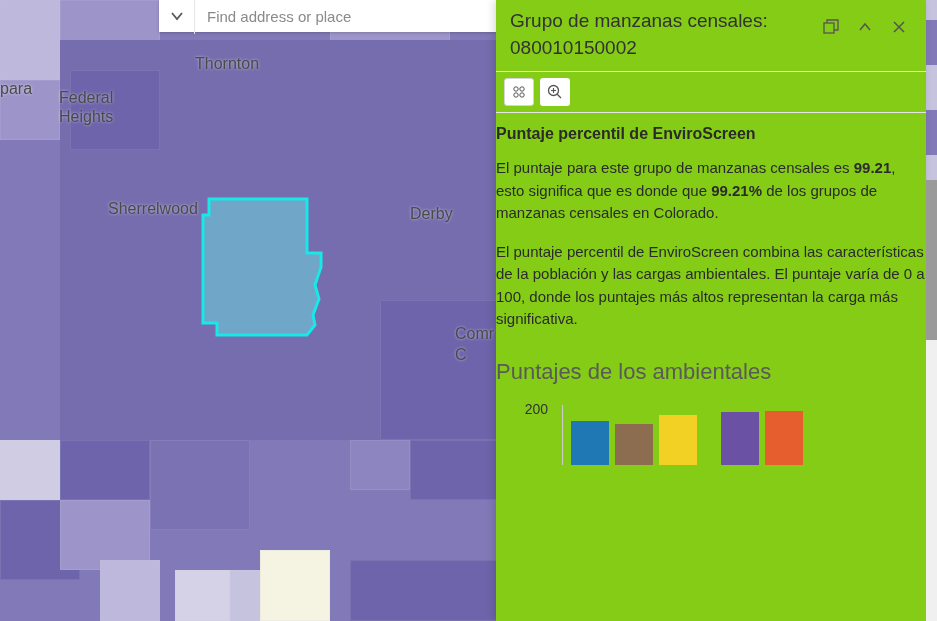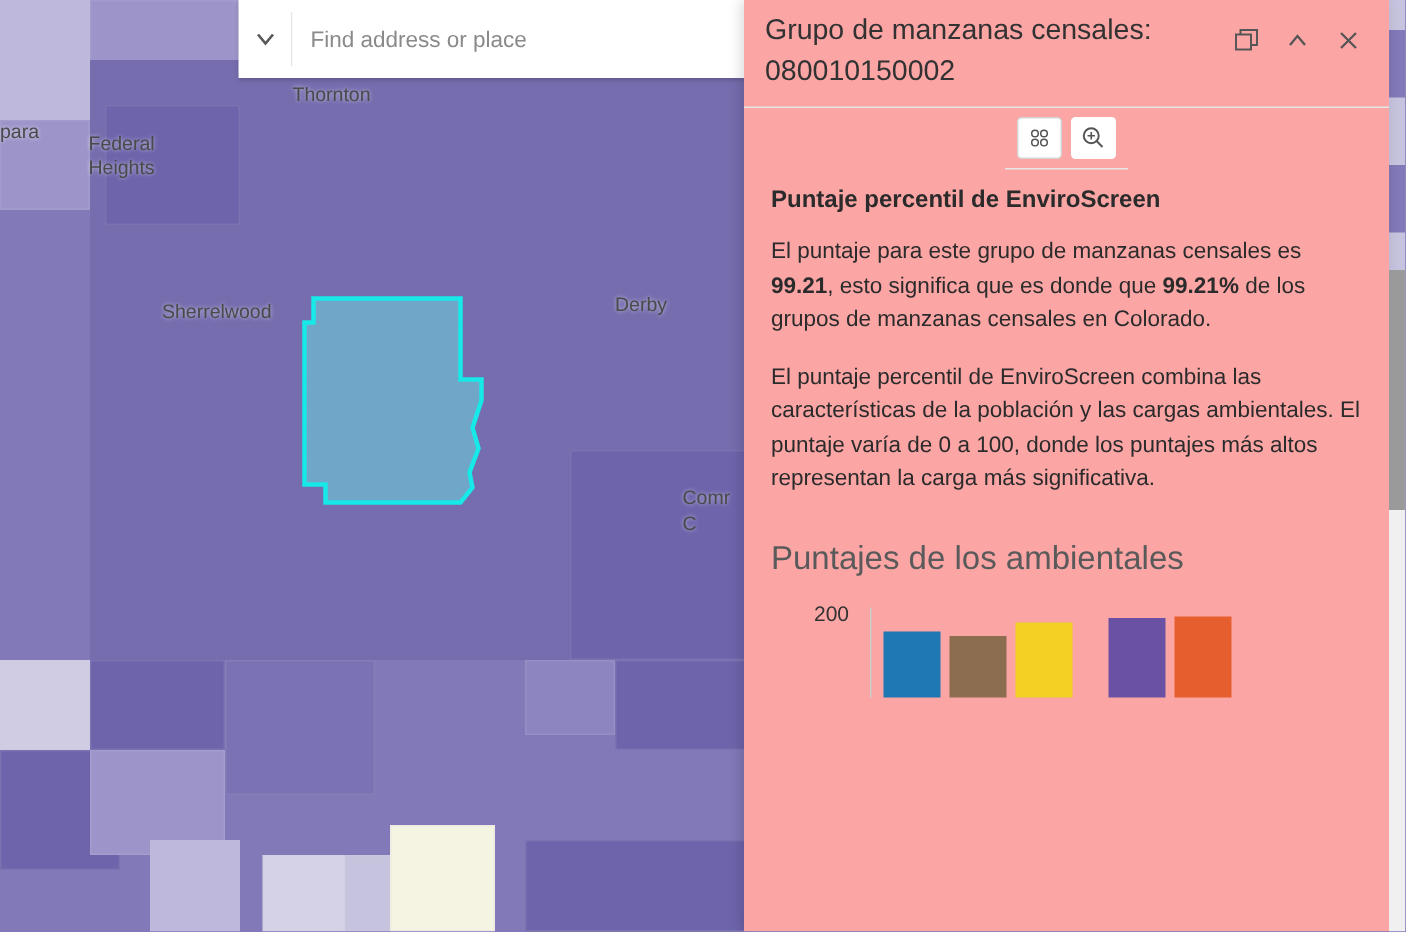"Find address or place" .search-bar { height: 52px -> 32px }
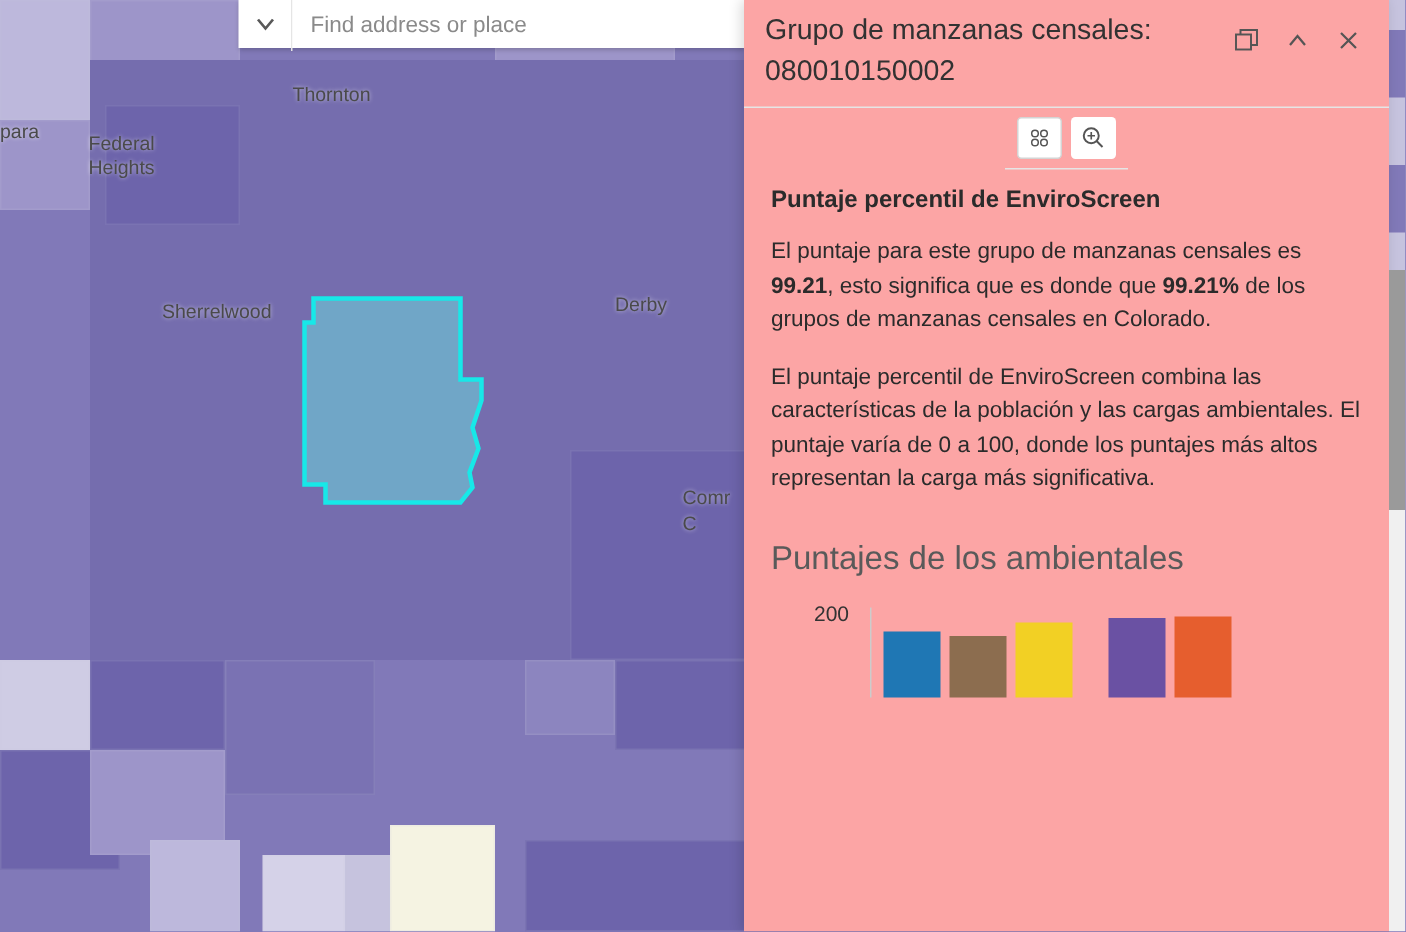"Grupo de manzanas censales: 080010150002" .popup { align-items: center -> none; background: #fca5a5 -> #84cc16 }
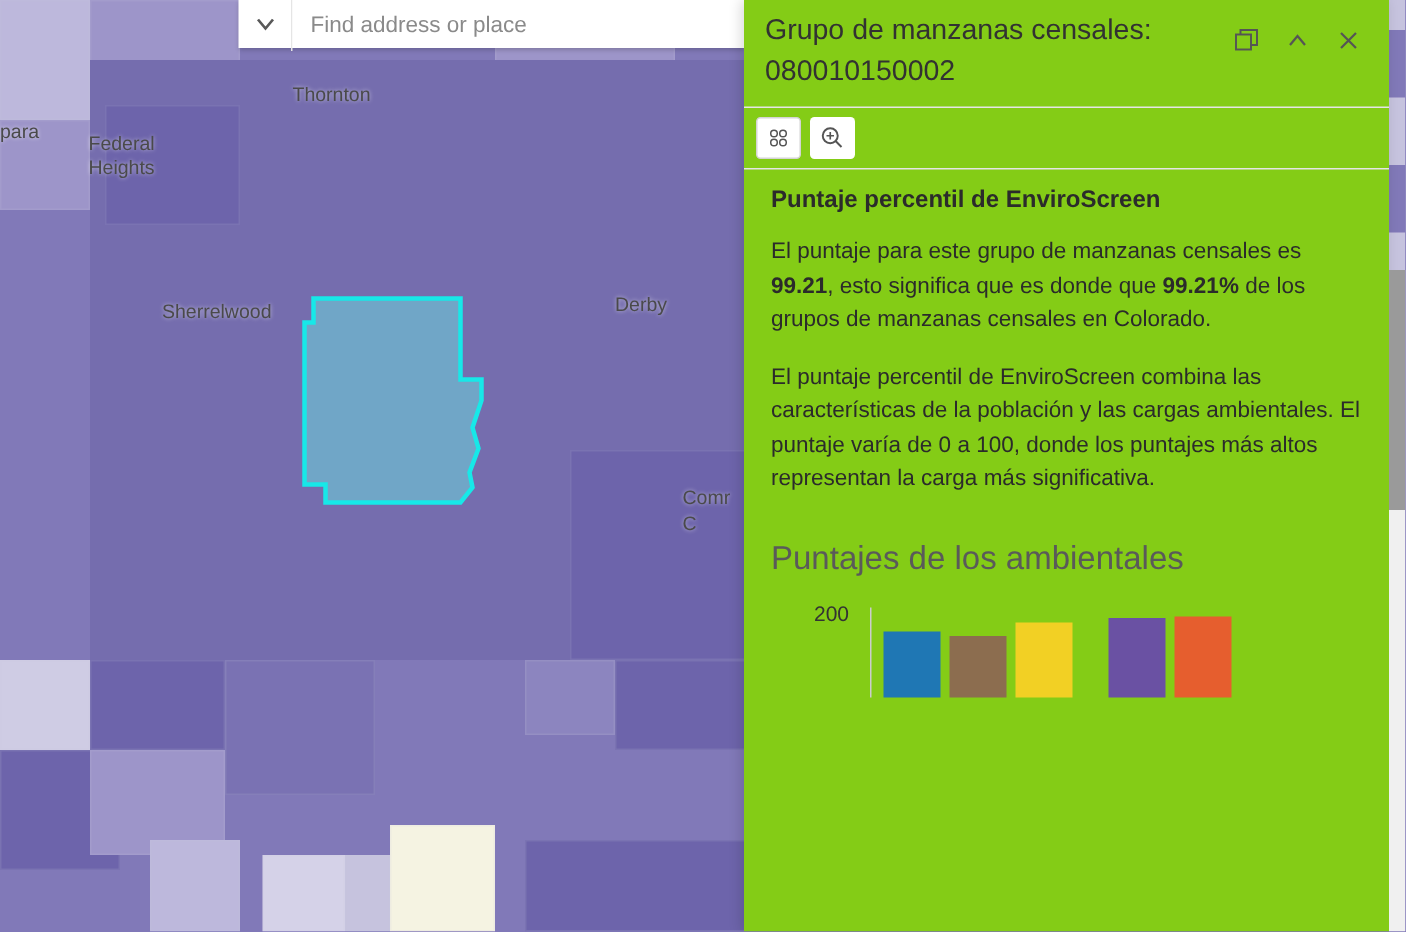"Thornton" .map-label { font-size: 13px -> 16px }
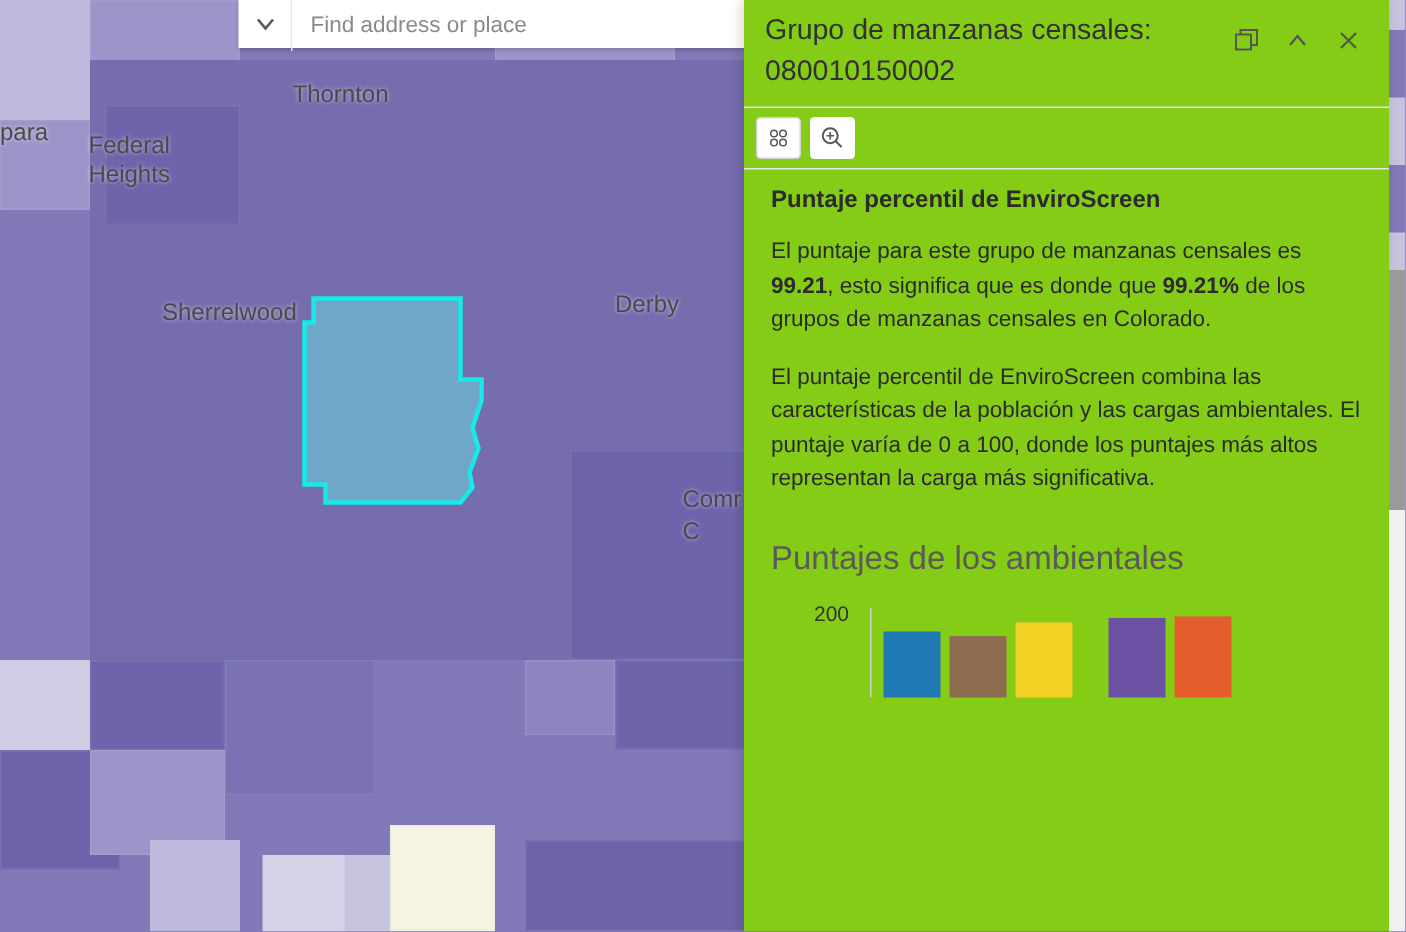"Puntaje percentil de EnviroScreen" .popup-content { padding: 12px 18px -> 12px 0 }
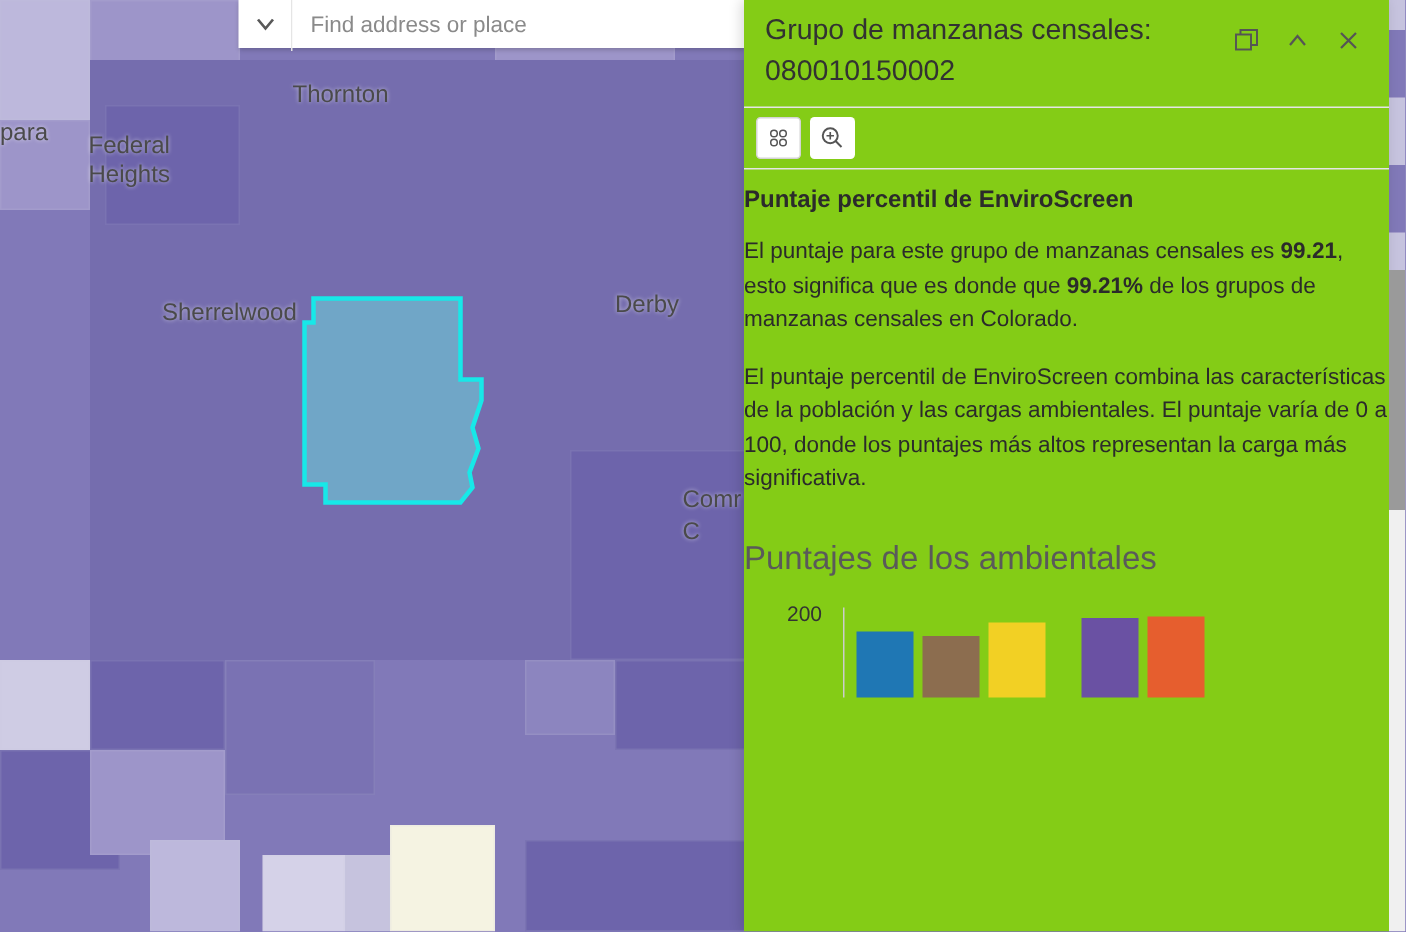"Derby" span.map-label { top: 195px -> 205px }
